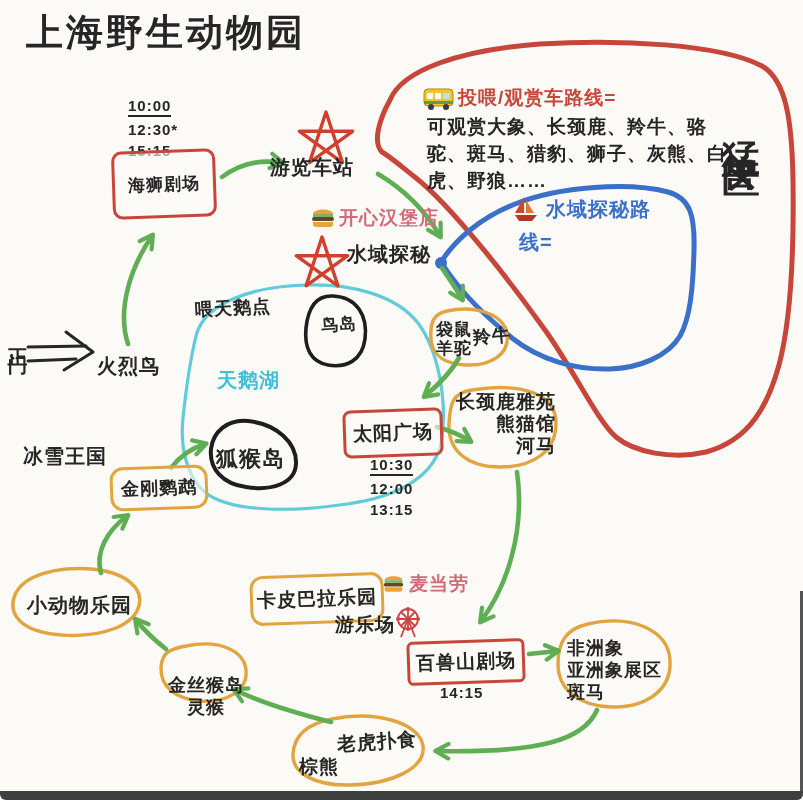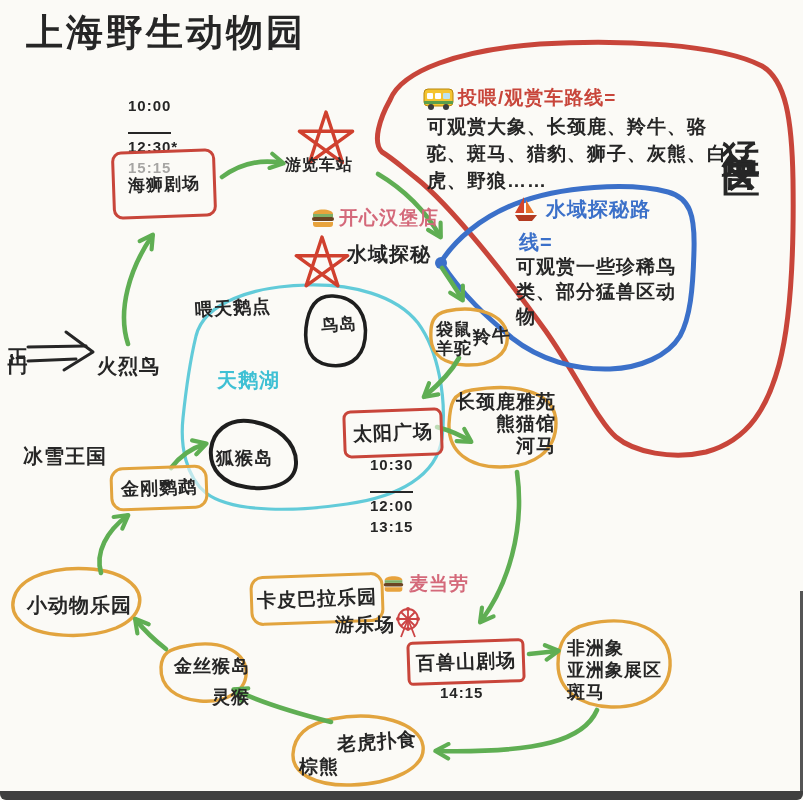"10:00" .times .u { padding-bottom: 18px -> 1px }
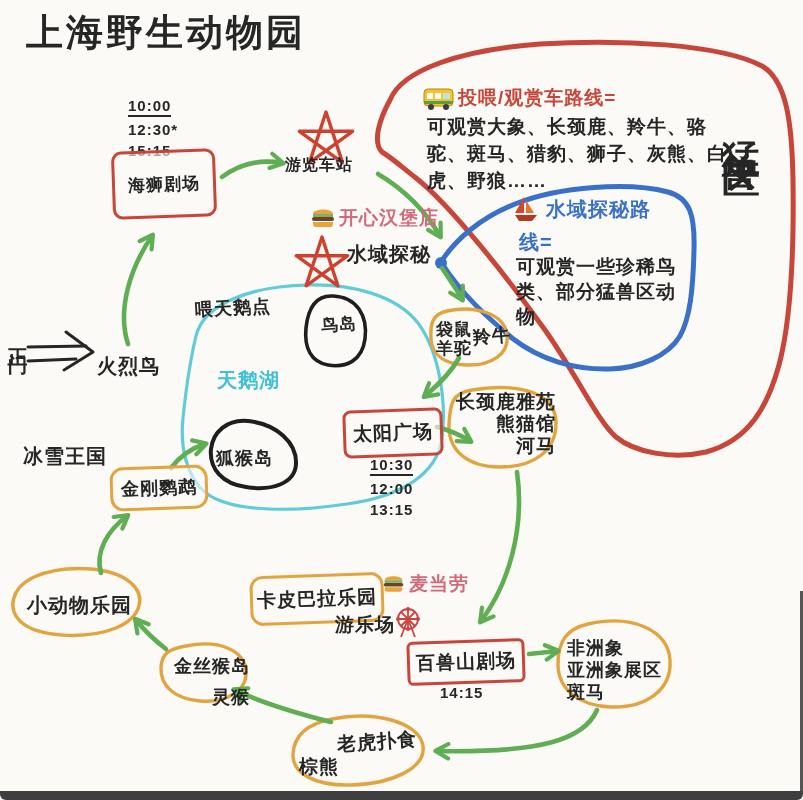"游览车站" div.lbl { font-size: 16px -> 20px; left: 285px -> 270px }
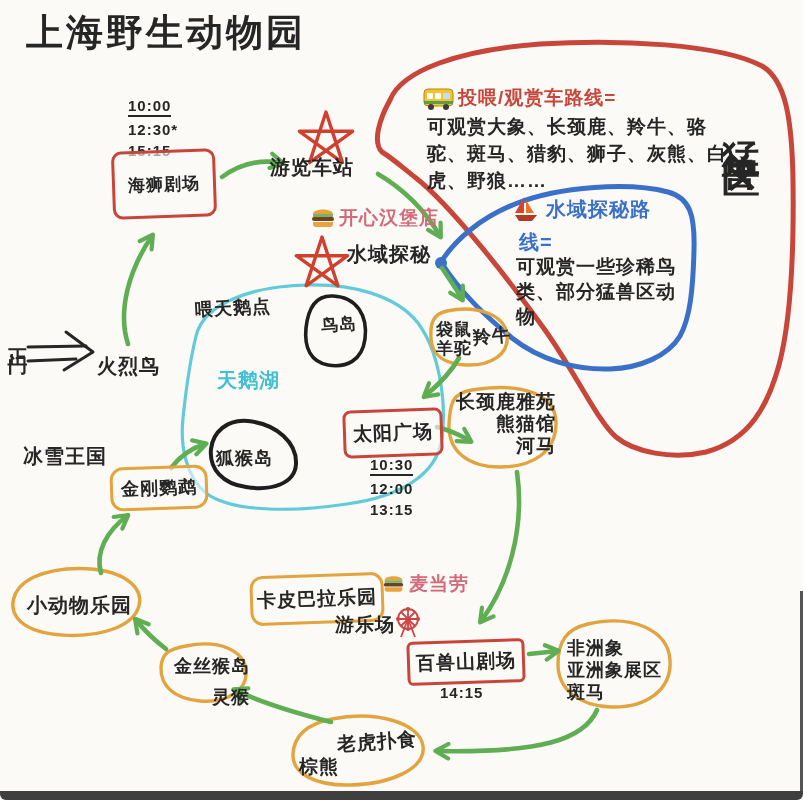"可观赏一些珍稀鸟" div.lbl { html: <div>可观赏一些珍稀鸟 类、部分猛兽区动 物</div> -> none }
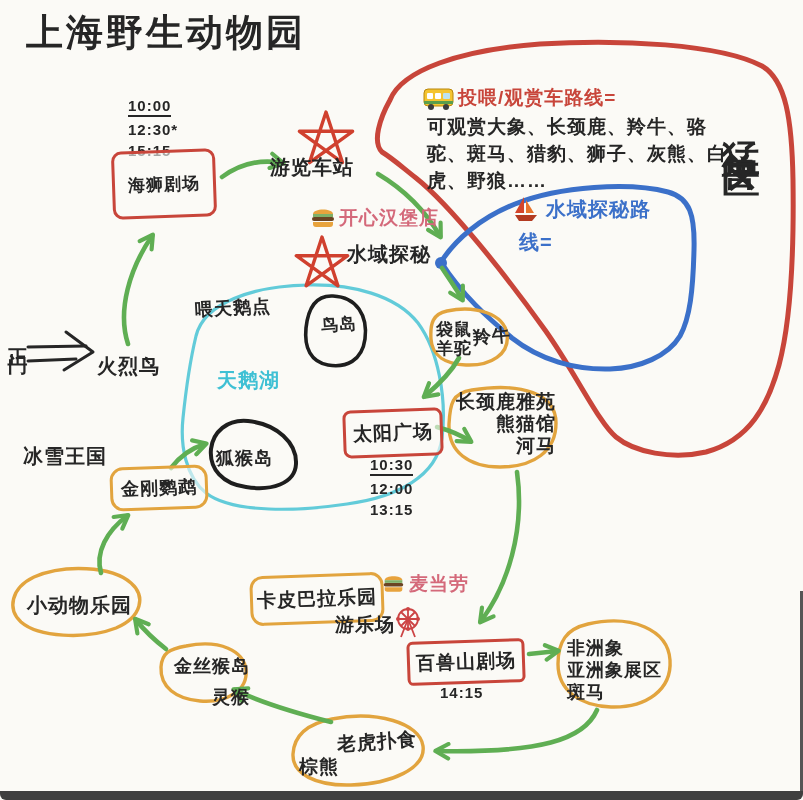"狐猴岛" div.lbl { font-family: none -> Liberation Mono, monospace; font-size: 18px -> 22px }
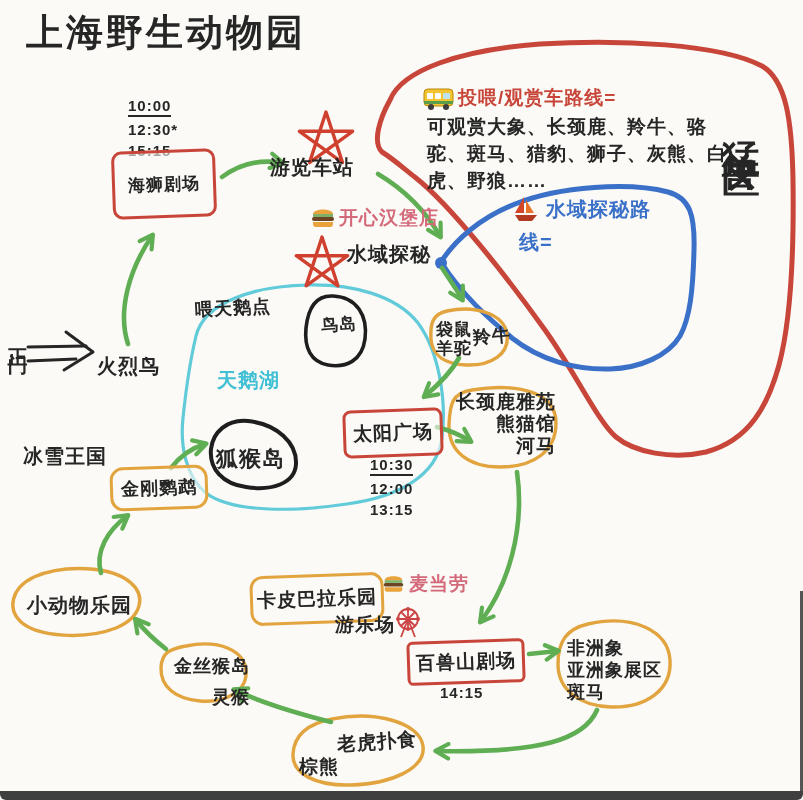"金丝猴岛" div.lbl { line-height: 31px -> 22px; text-align: right -> center; top: 651px -> 674px }
